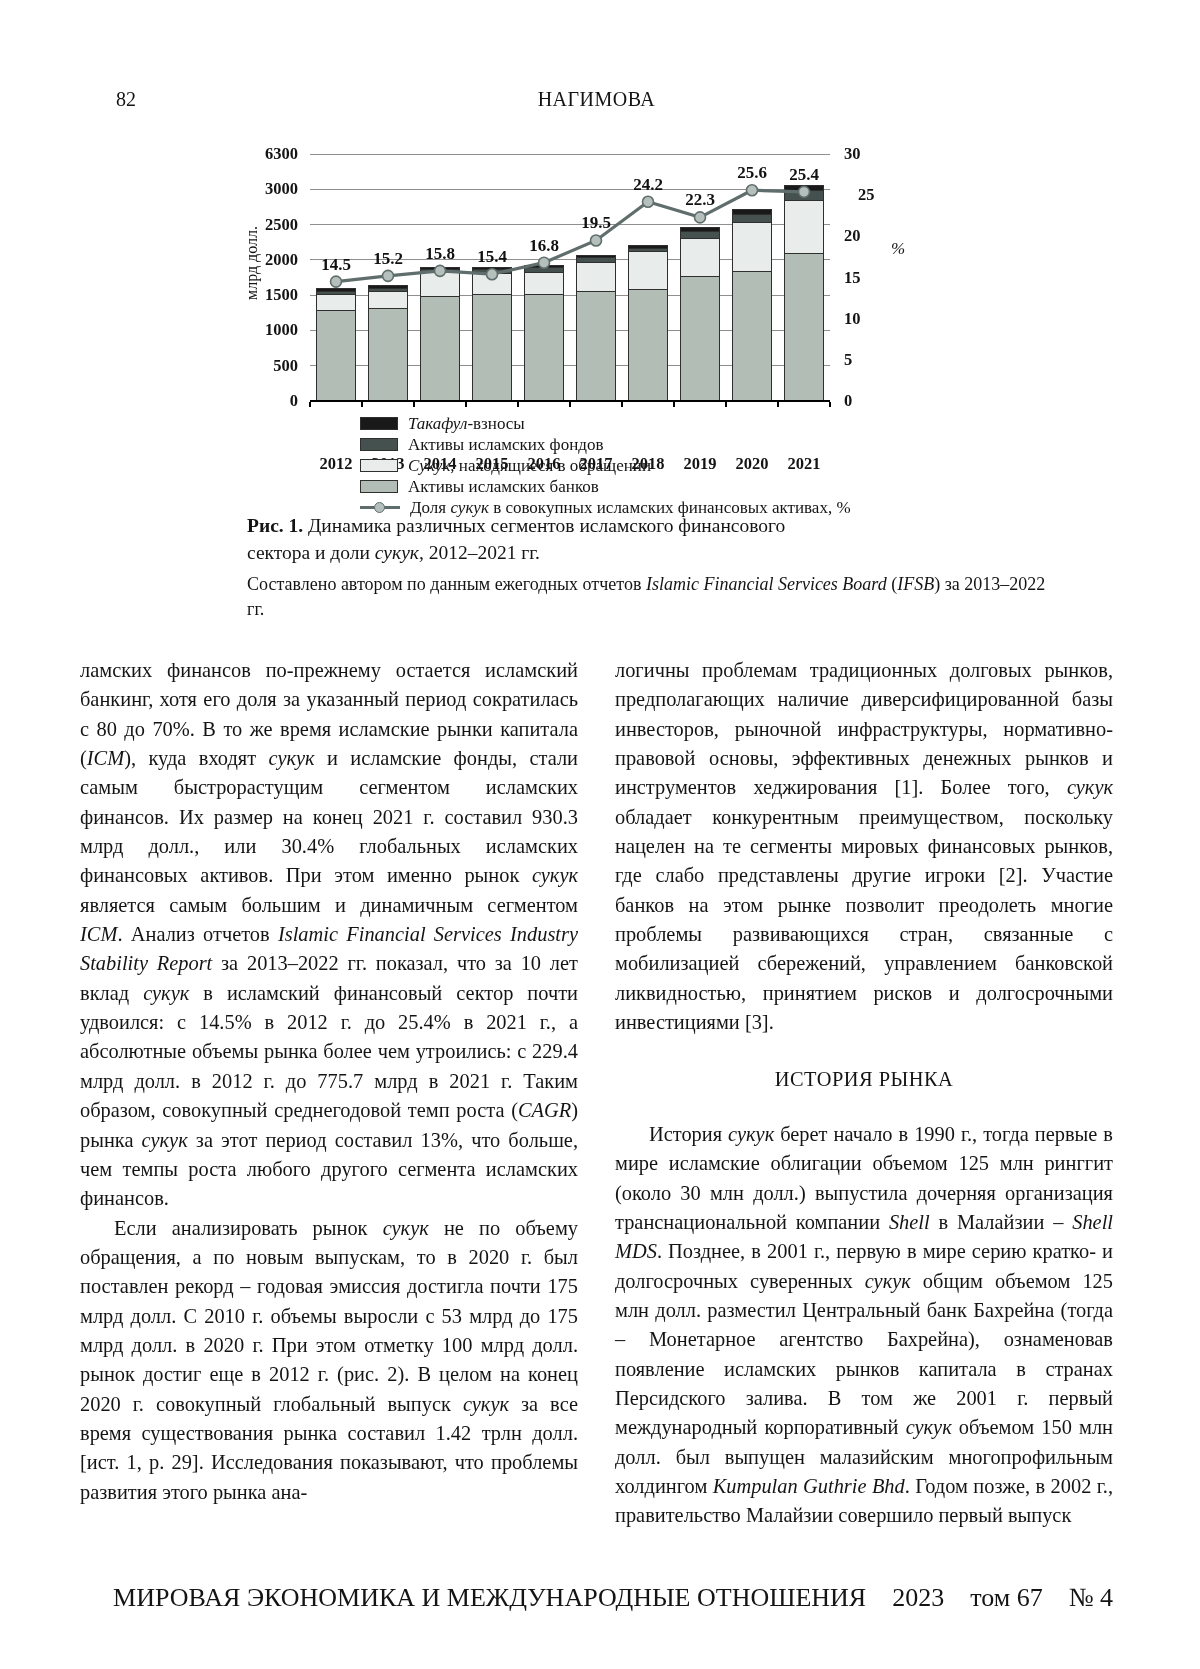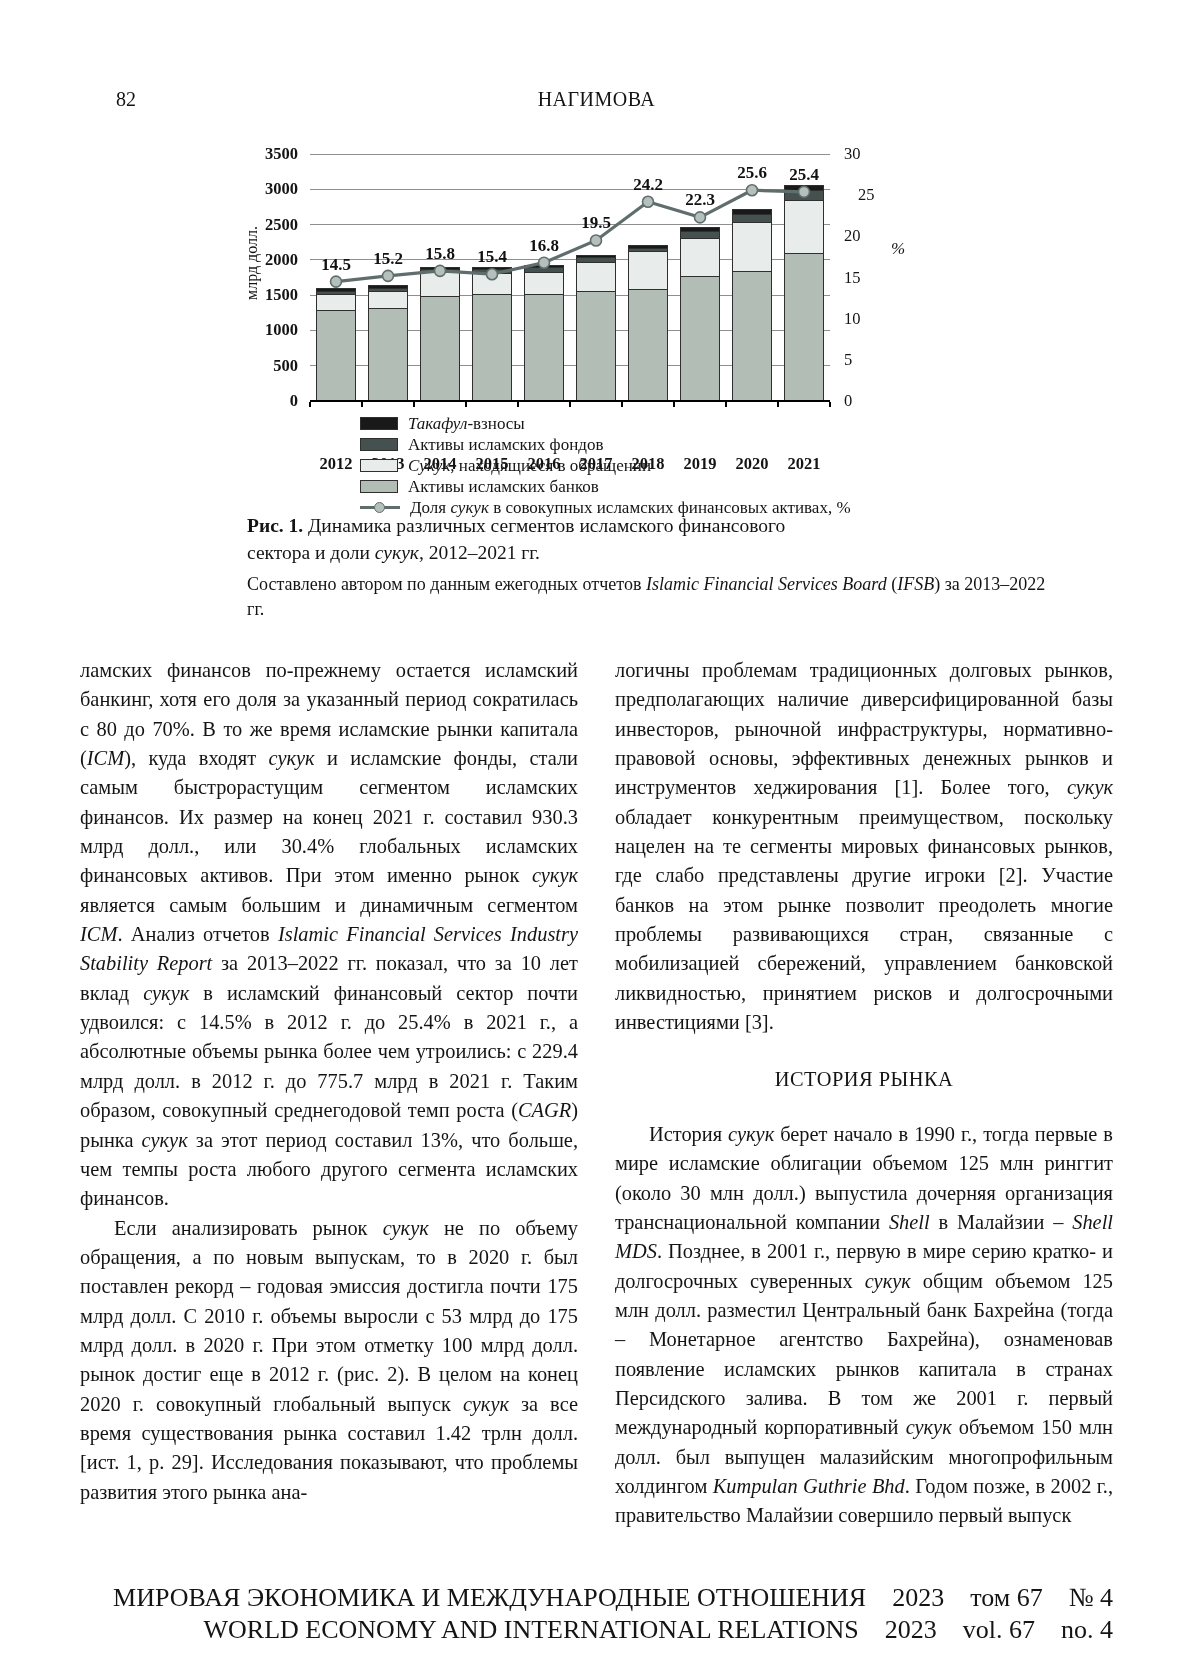"3500" div.ytick-left { text: 3500 -> 6300 }
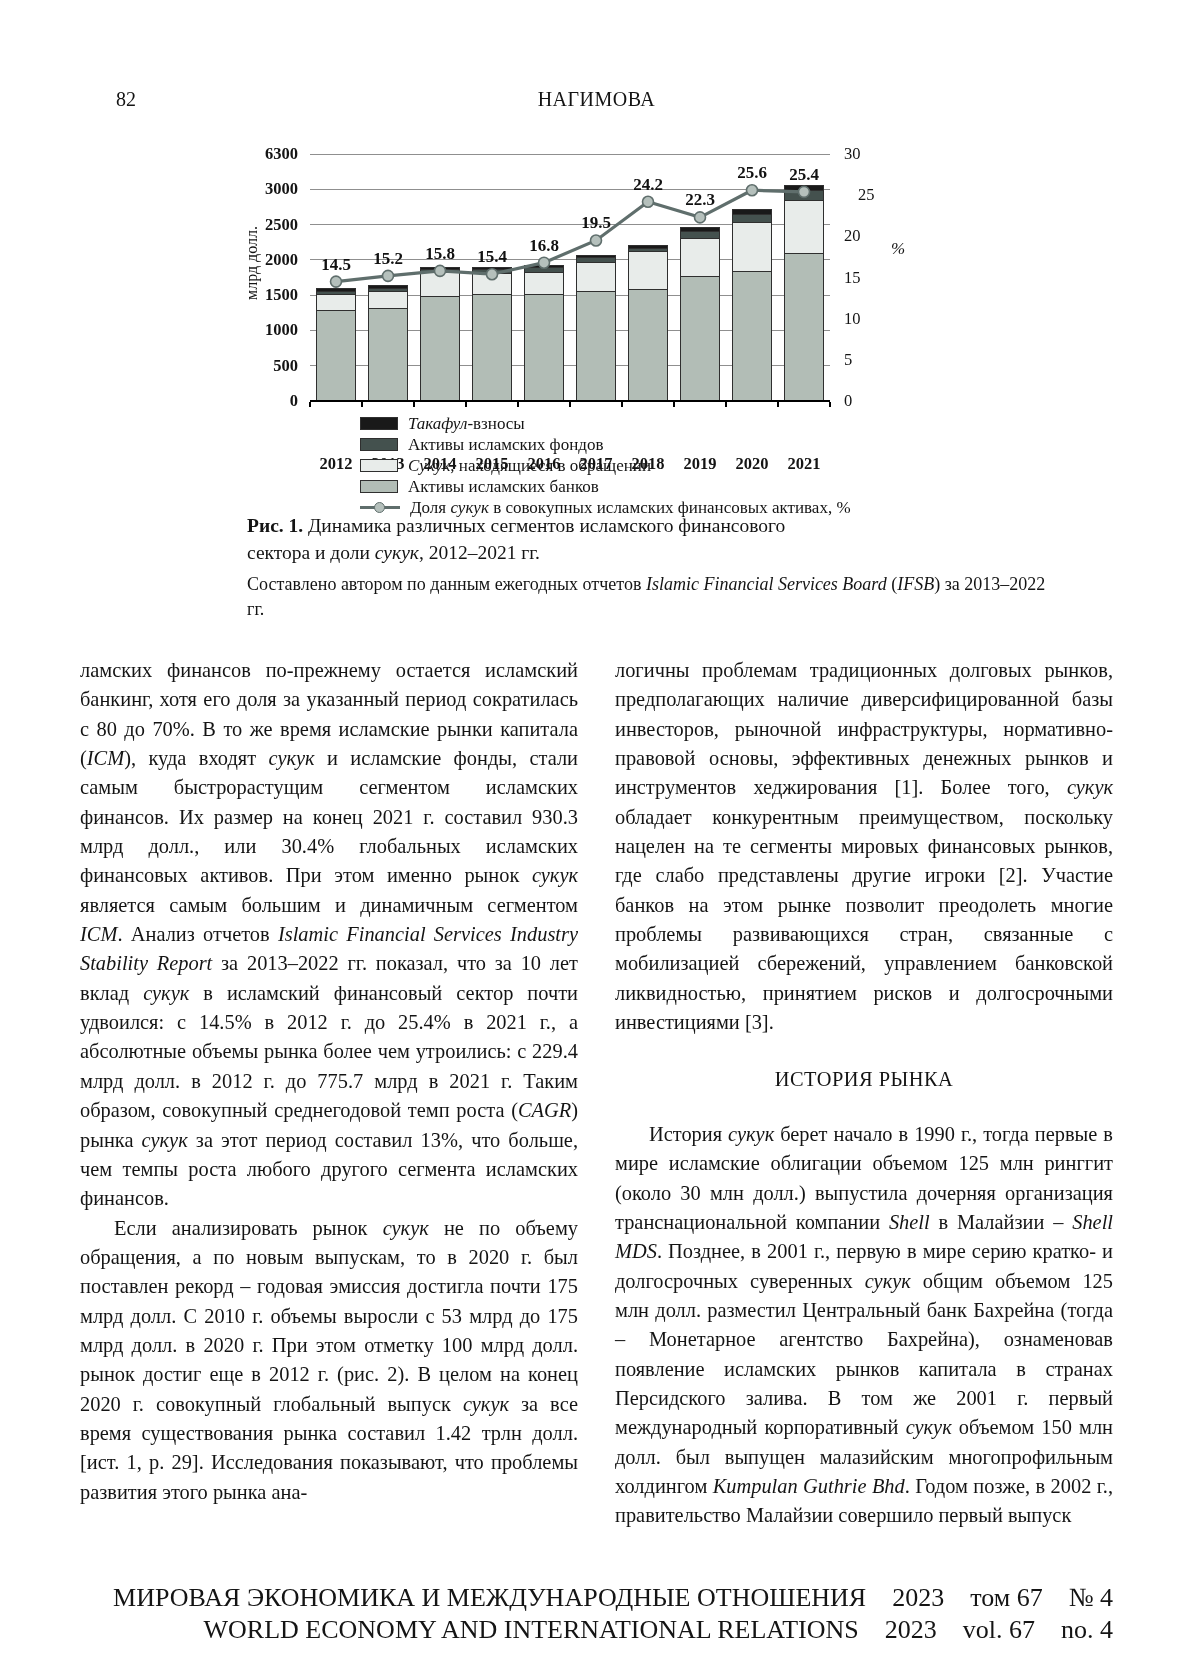"30" .ytick-right { font-weight: 400 -> 700 }
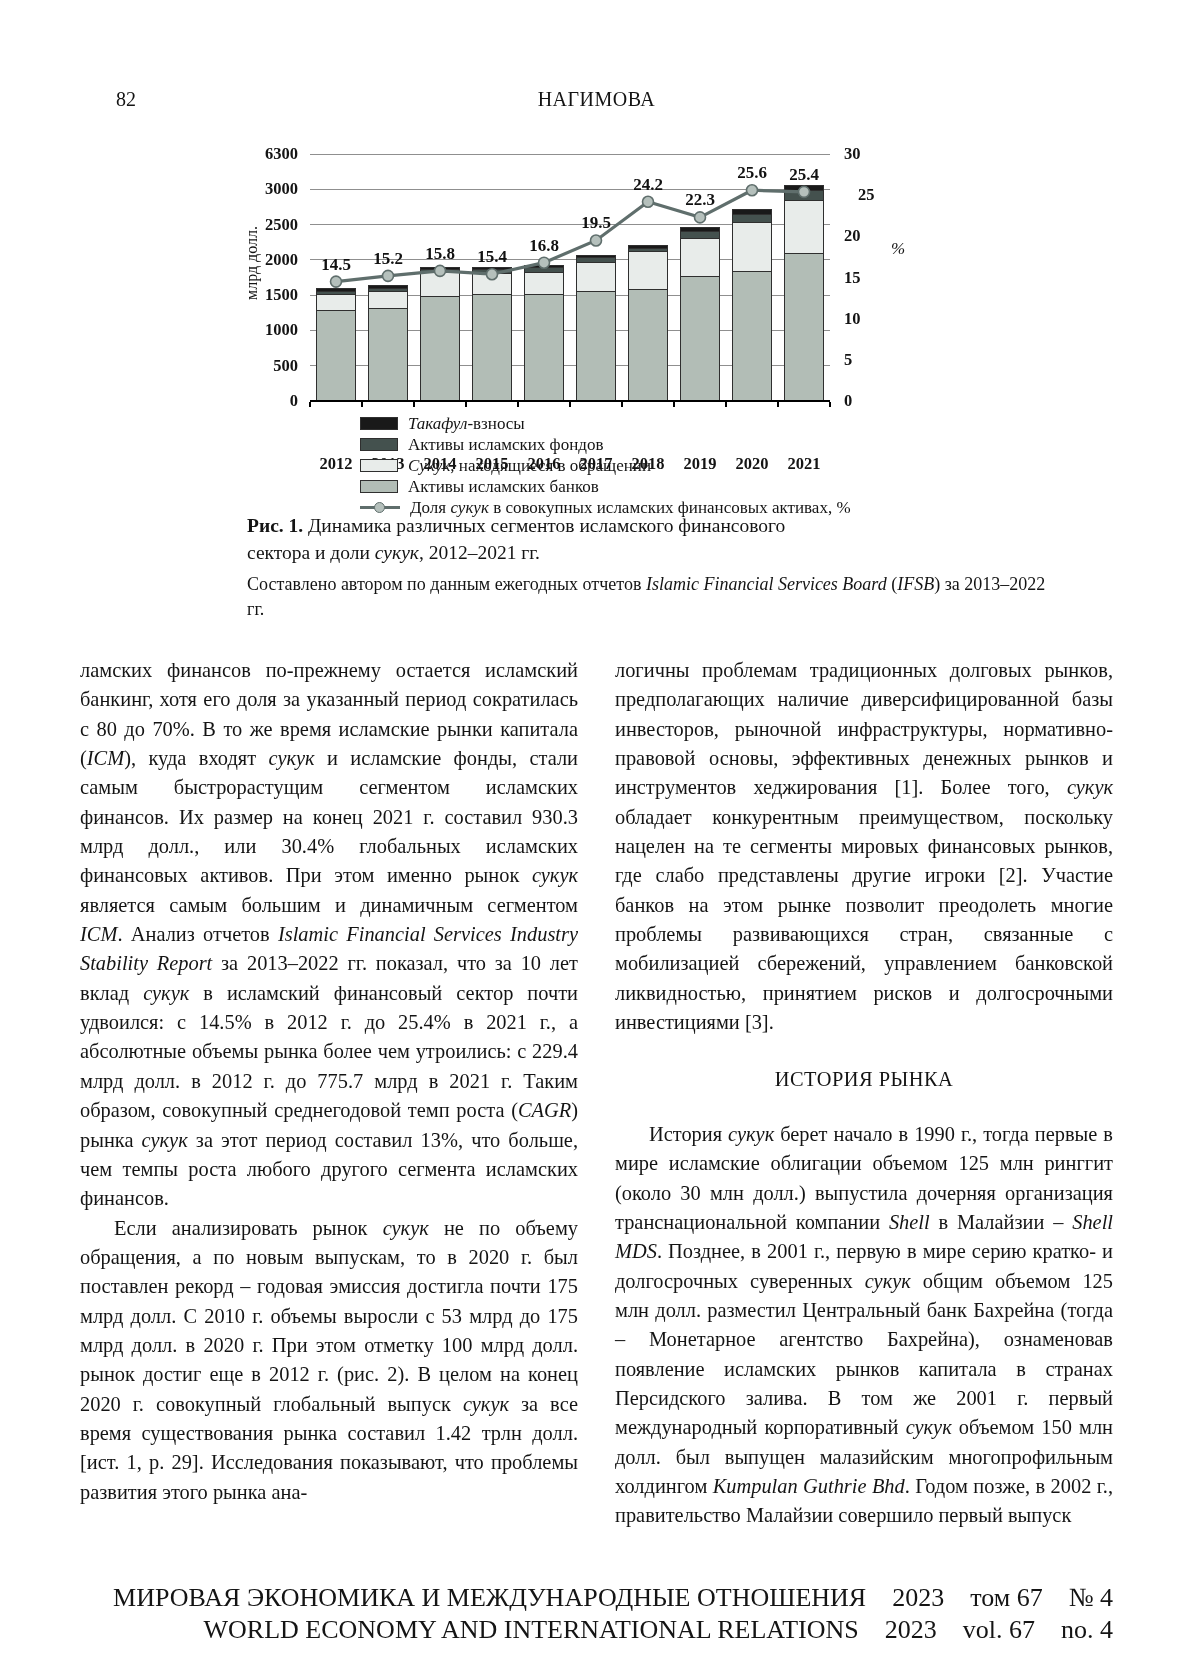"WORLD ECONOMY AND INTERNATIONAL" div { html: <div>WORLD ECONOMY AND INTERNATIONAL RELATIONS 2023 vol. 67 no. 4</div> -> none }
